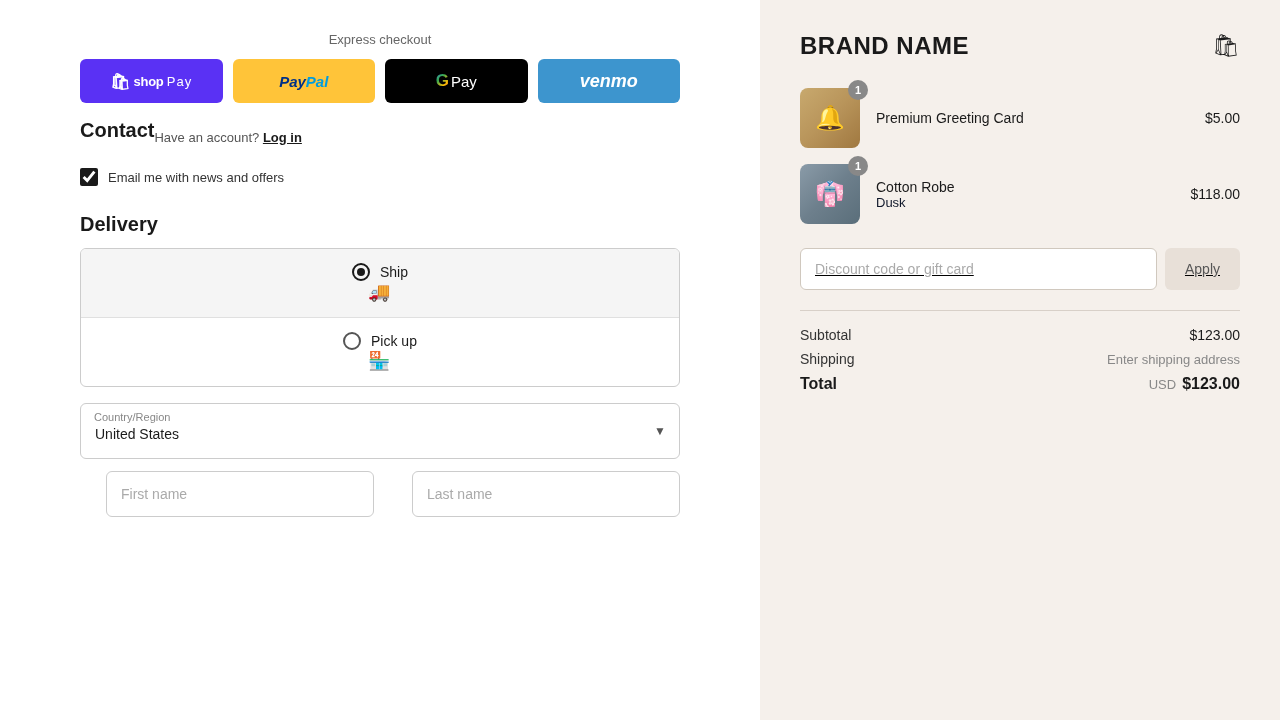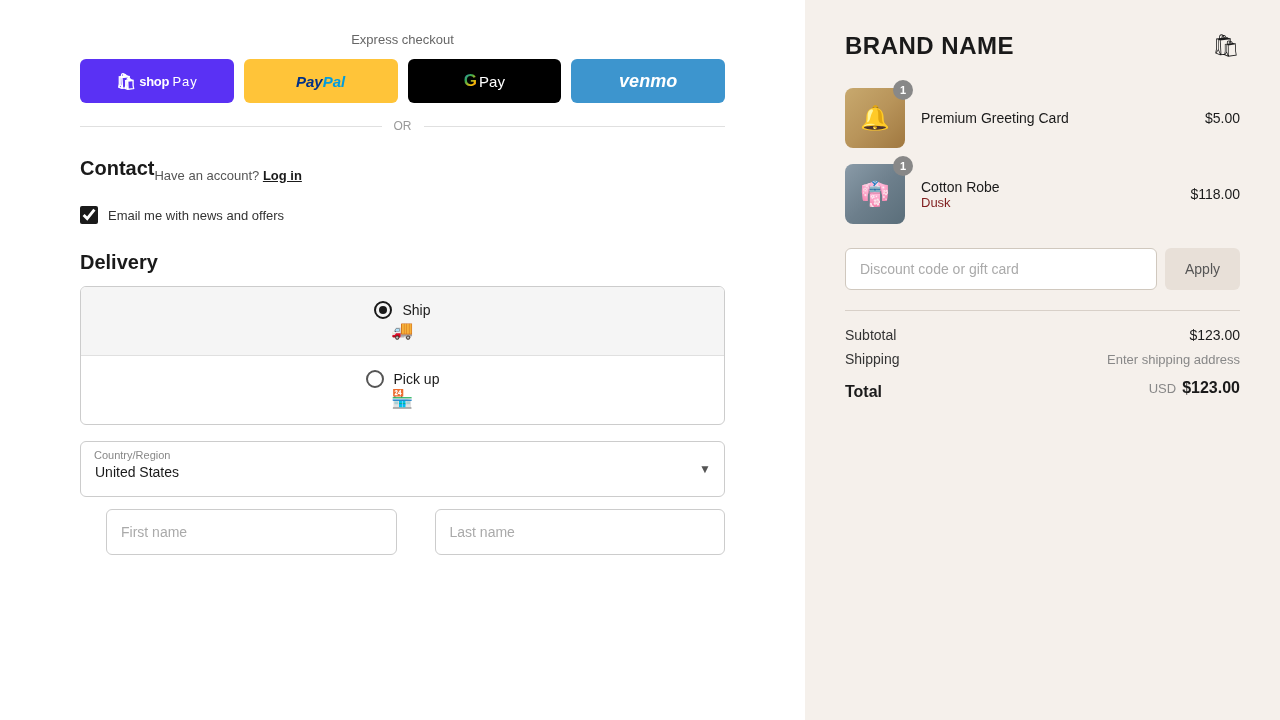"BRAND NAME" .right-panel { width: 475px -> 520px }
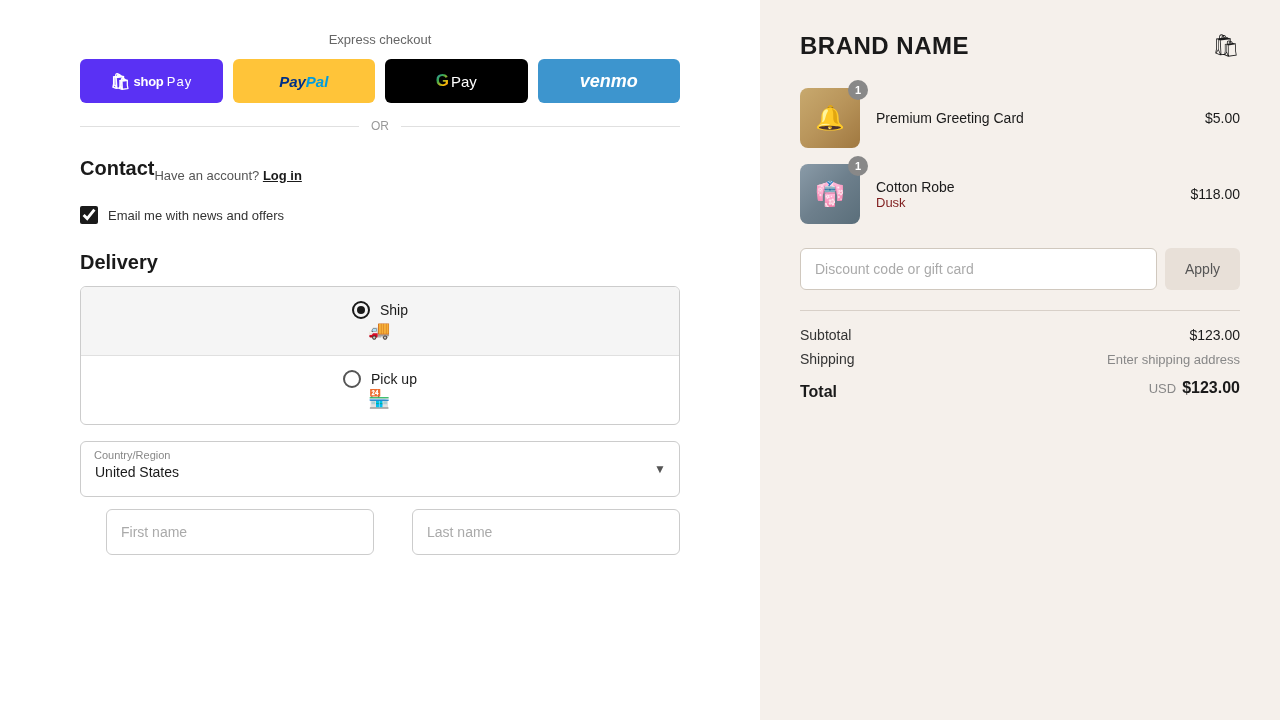"OR" div.or-divider { html: <div> <span>OR</span> </div> -> none }
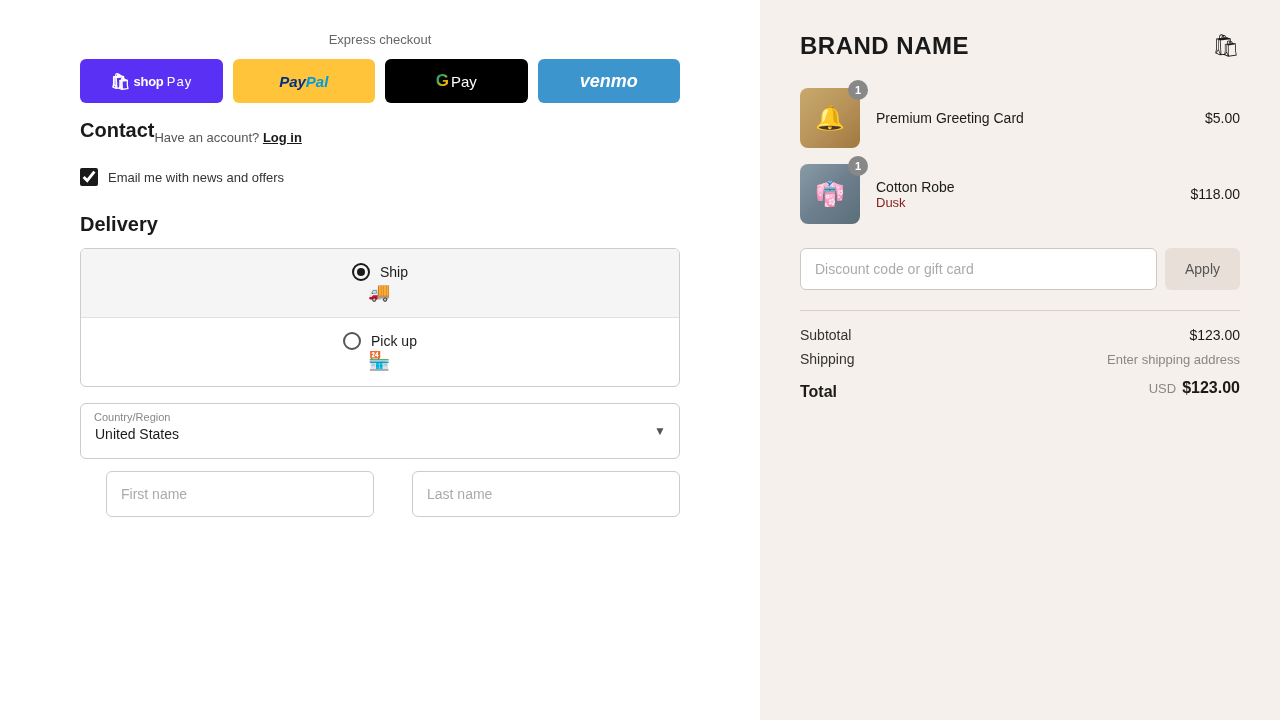"Dusk" .item-variant { color: #7f1d1d -> #0f172a }
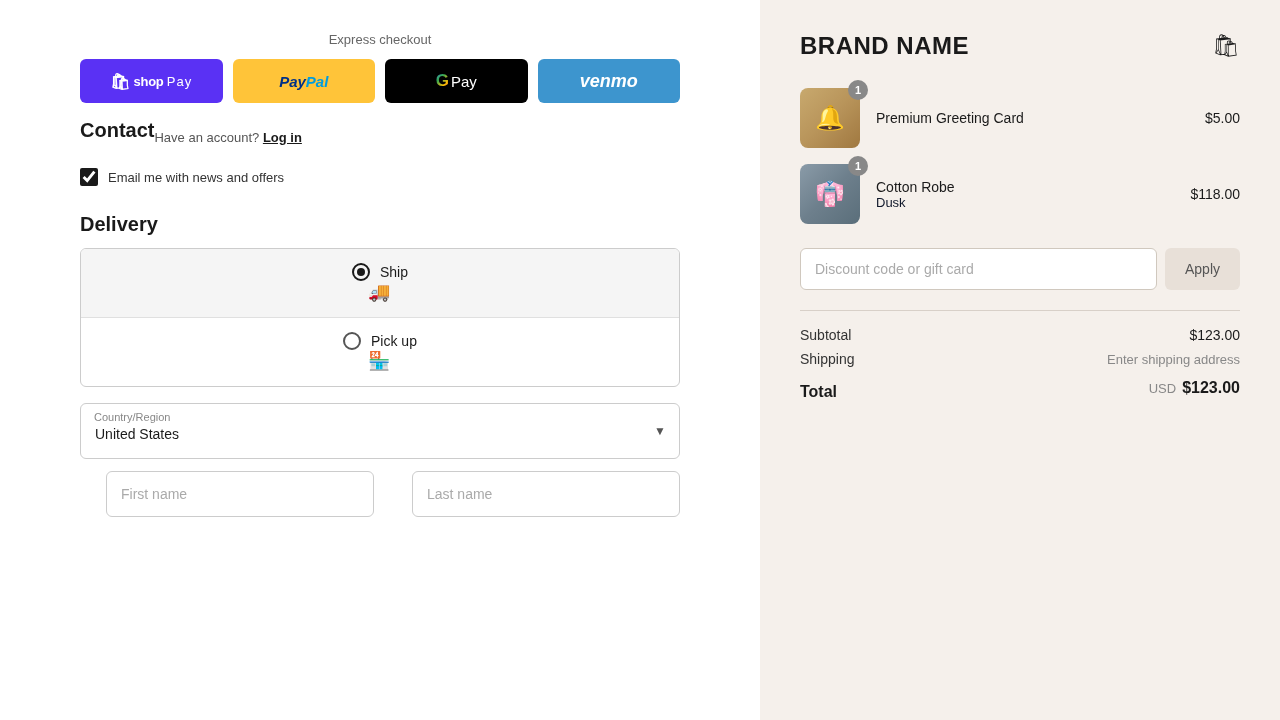"Discount code or gift card" .discount-row { text-decoration: none -> underline }
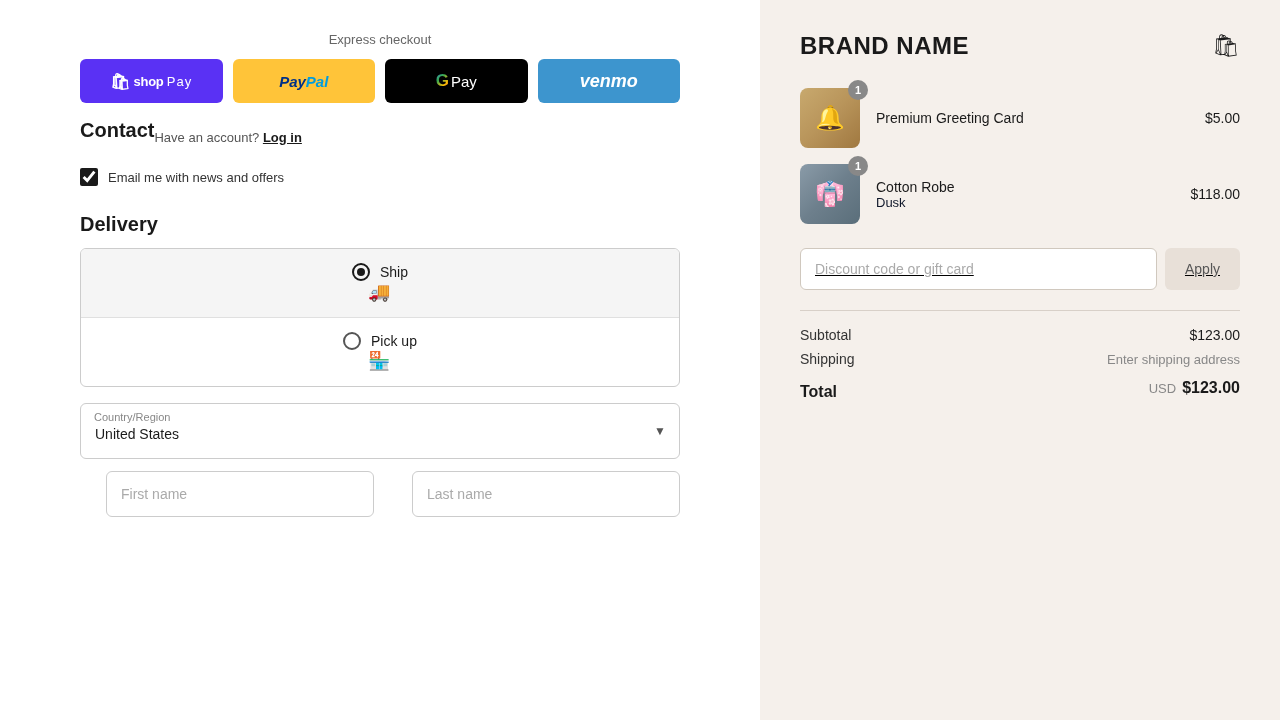"Total" .total-row.grand-total .total-label { margin-top: 8px -> none }
